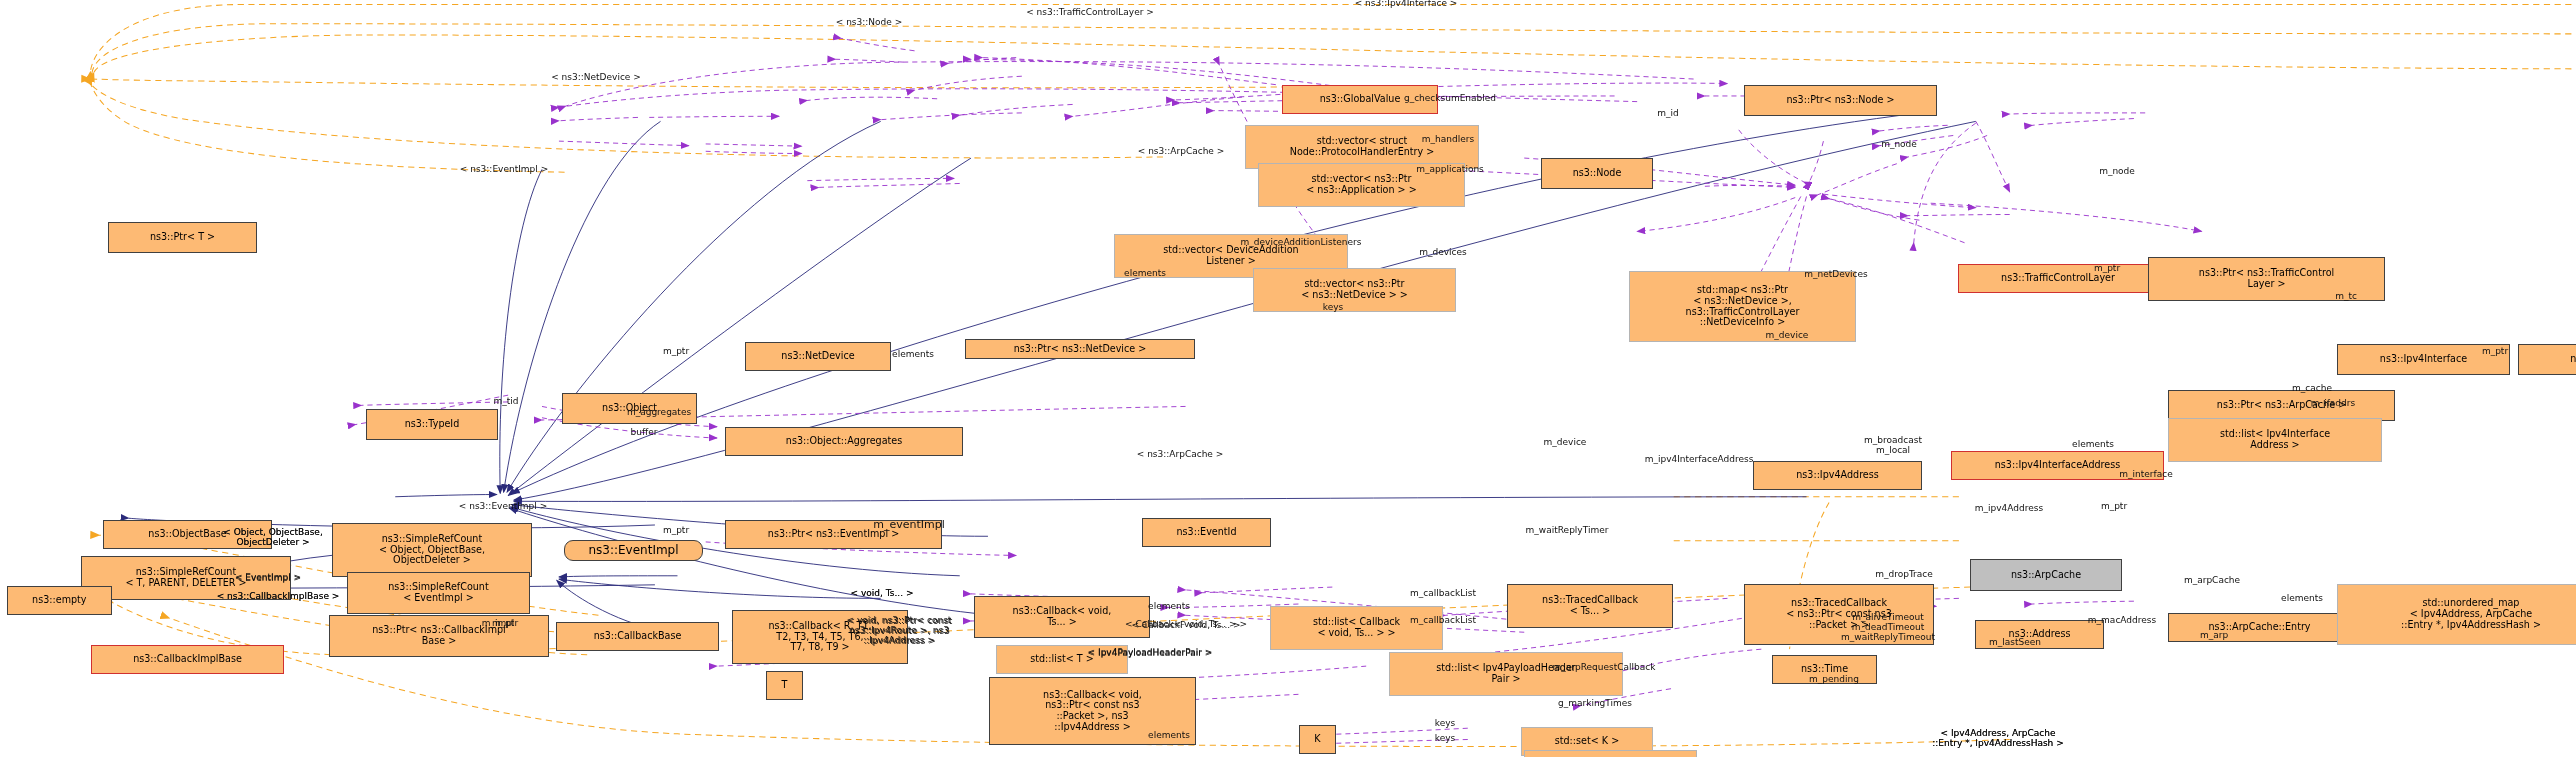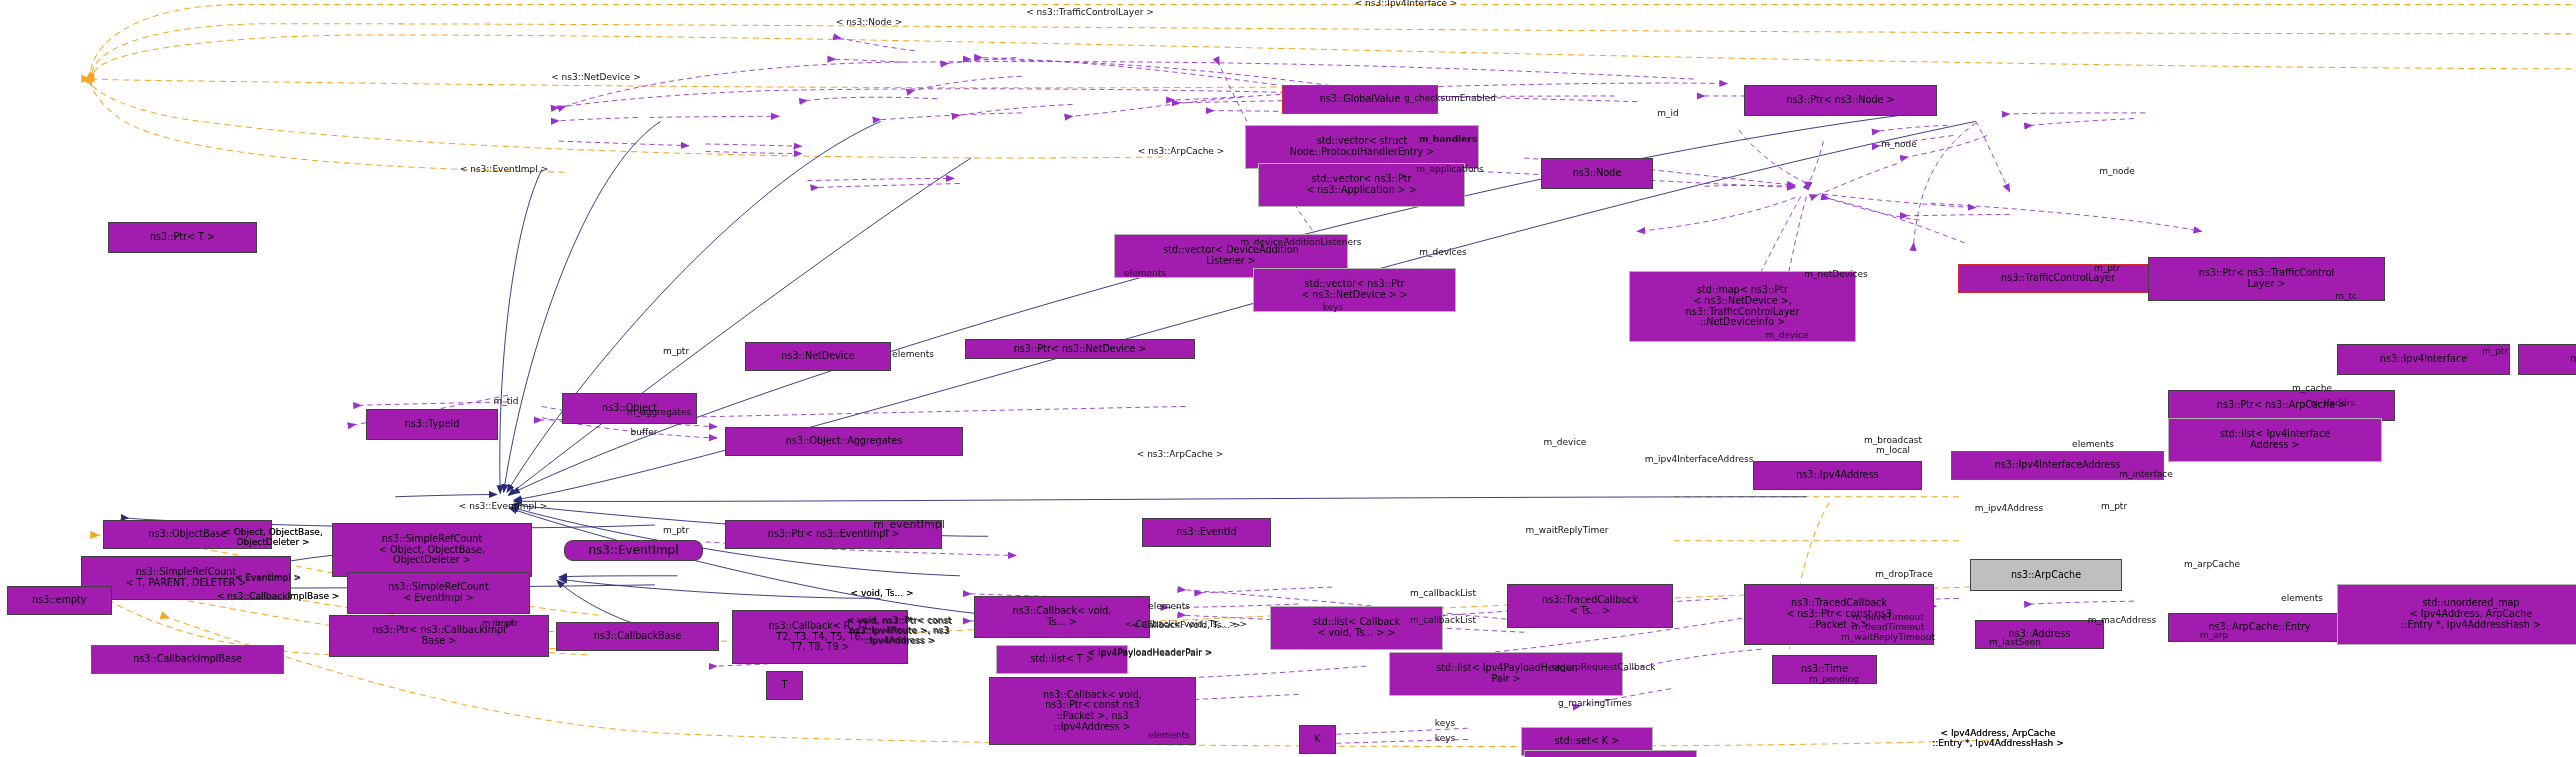"ns3::GlobalValue" .node { background: #a21caf -> #fdba74 }
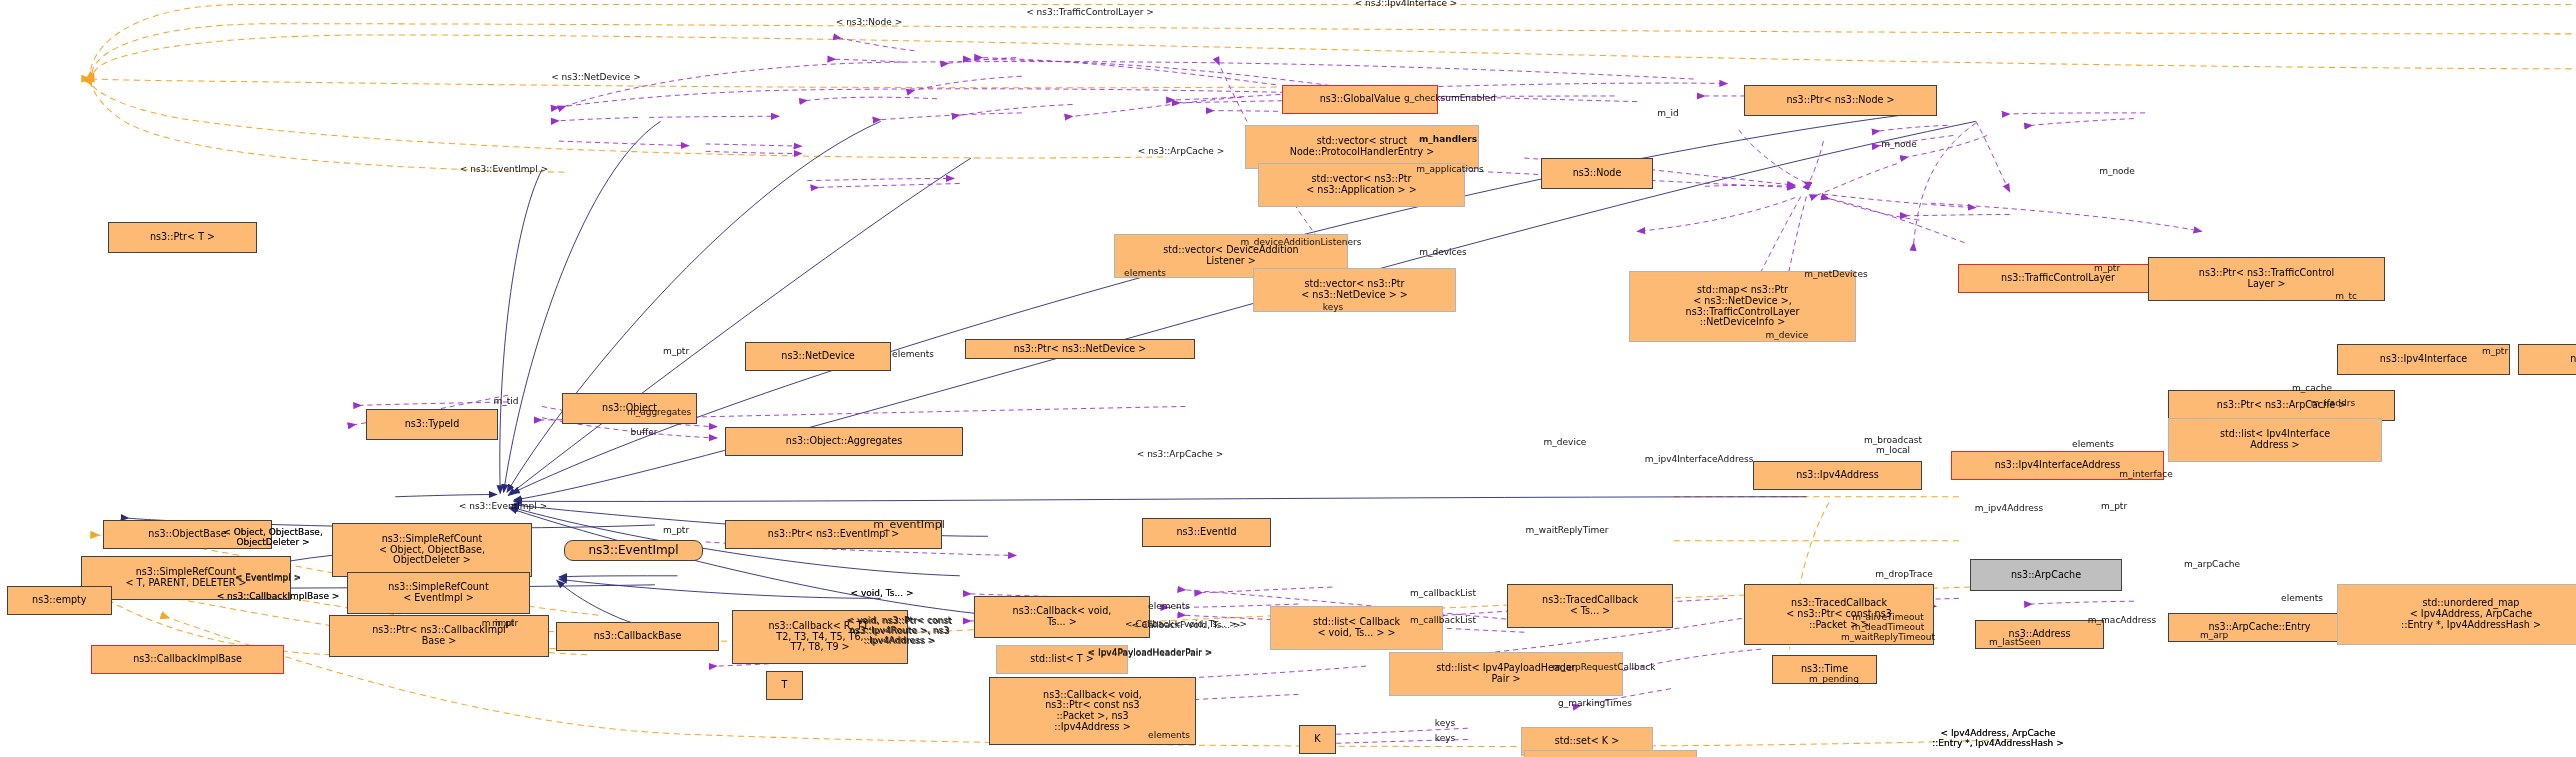"m_handlers" div.elabel { font-weight: bold -> none }
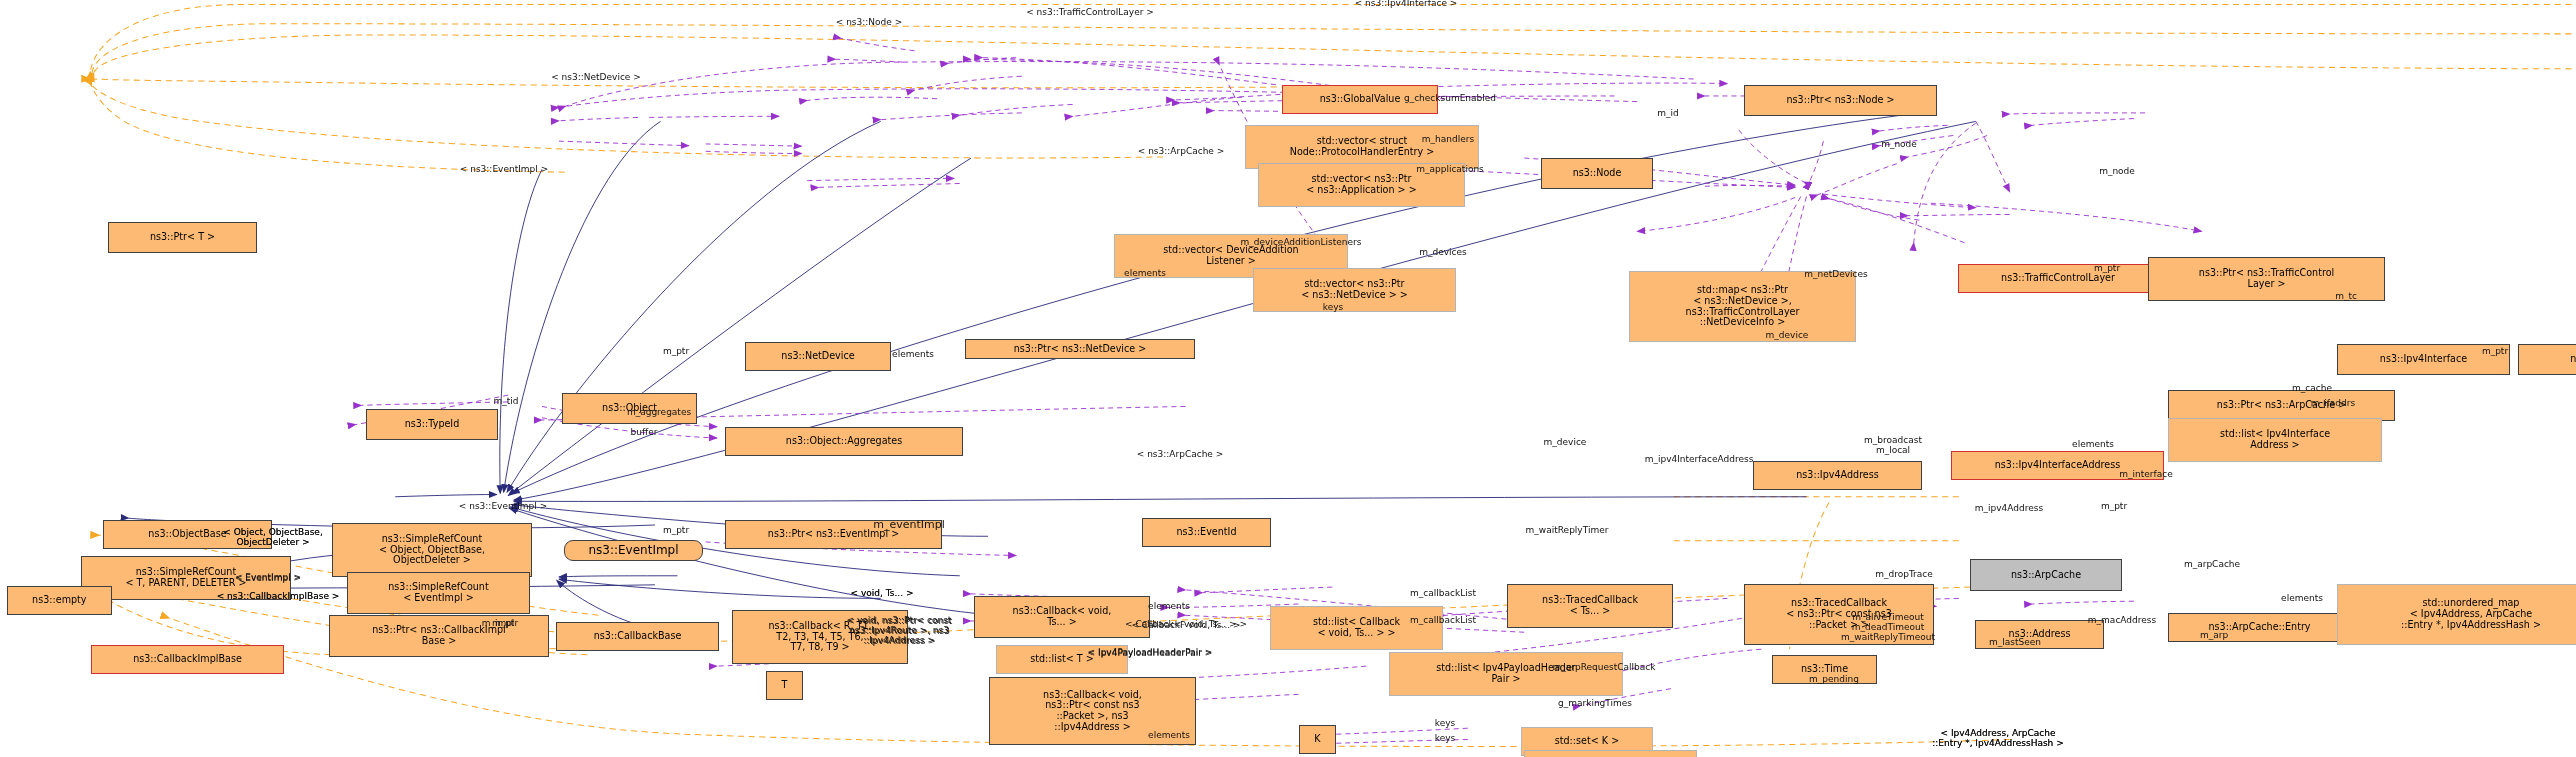"m_arpCache" div.elabel { top: 564px -> 580px }
